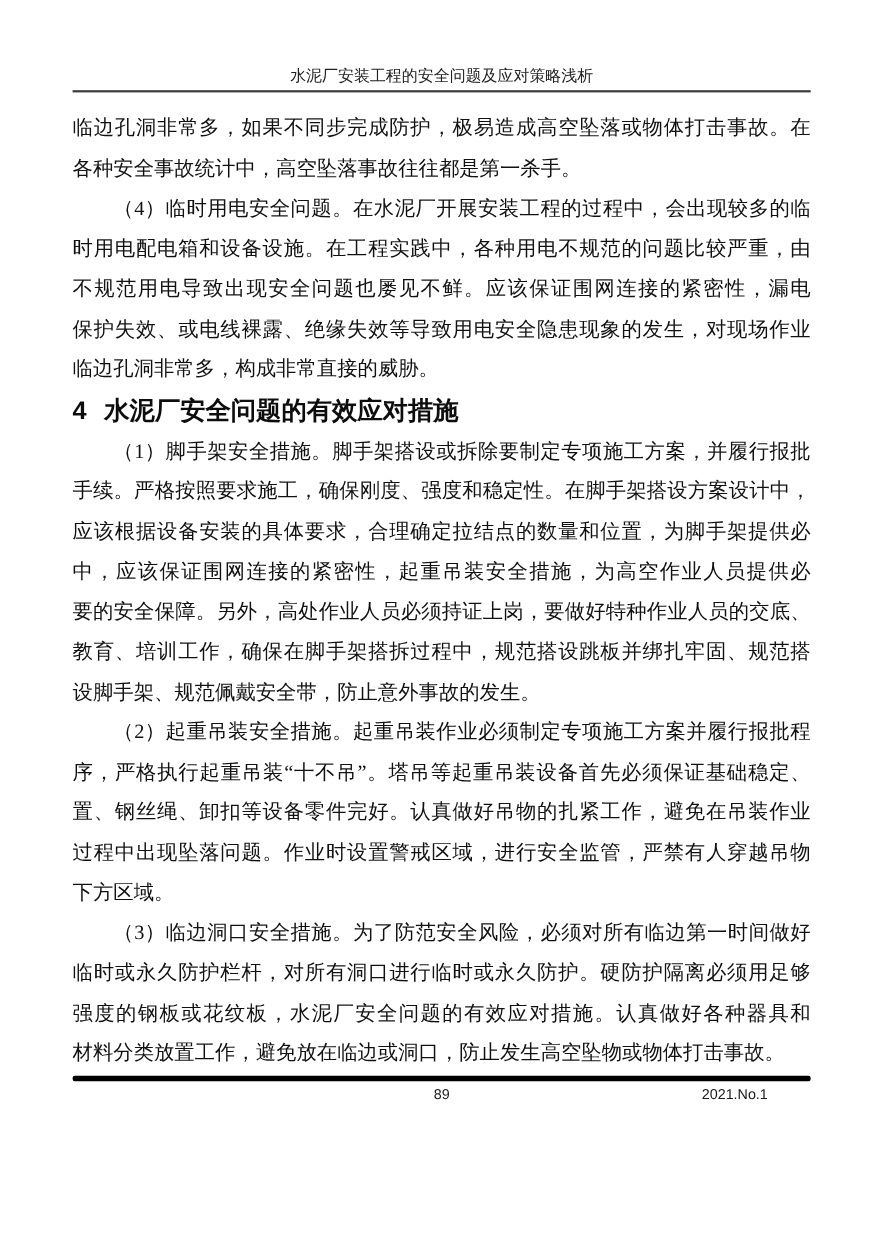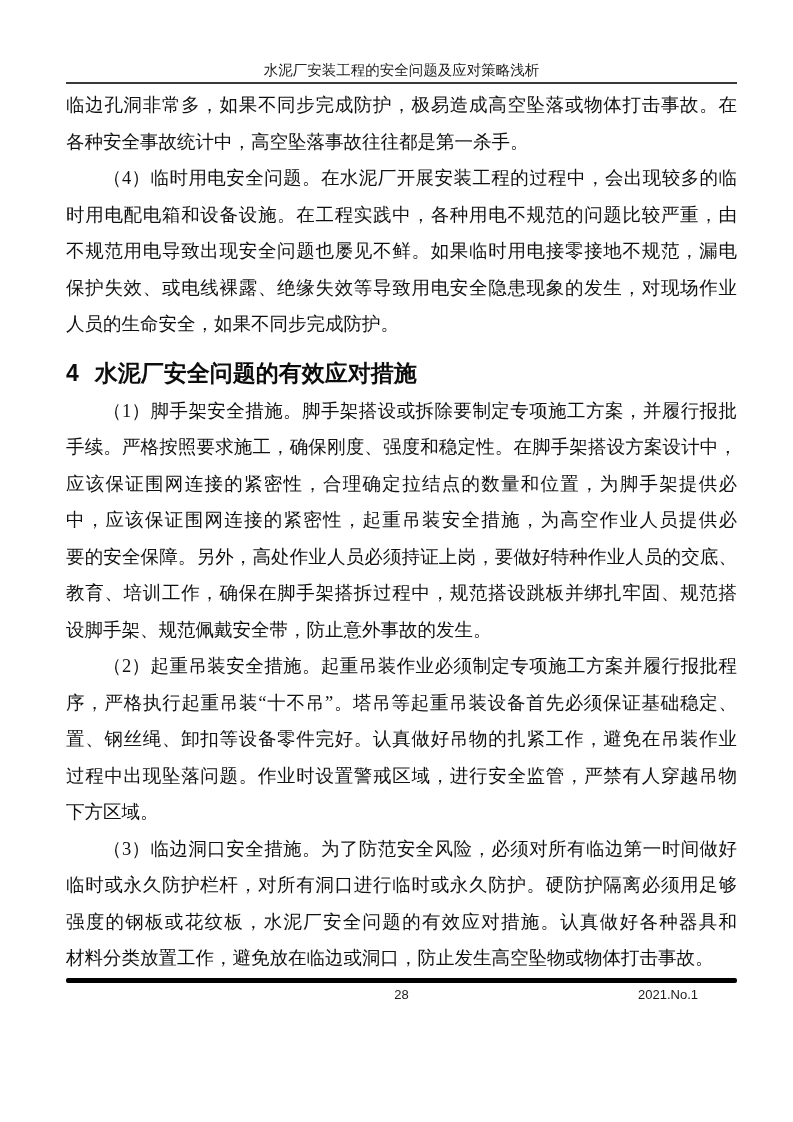"临边孔洞非常多，如果不同步完成防护，极易造成高空坠落或物体打击事故。在" .body-text { padding-top: 3px -> 15px }
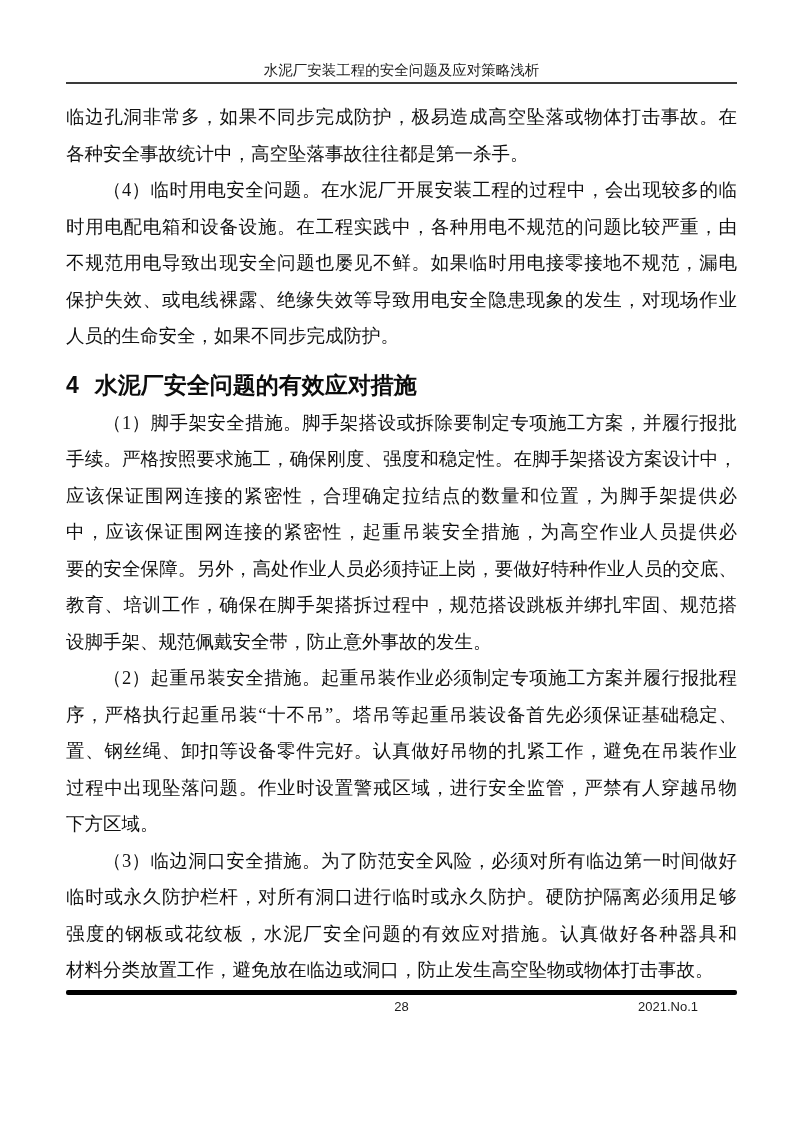"不规范用电导致出现安全问题也屡见不鲜。如果临时用电接零接地不规范，漏电" div.line { text: 如果临时用电接零接地不规范 -> 应该保证围网连接的紧密性 }
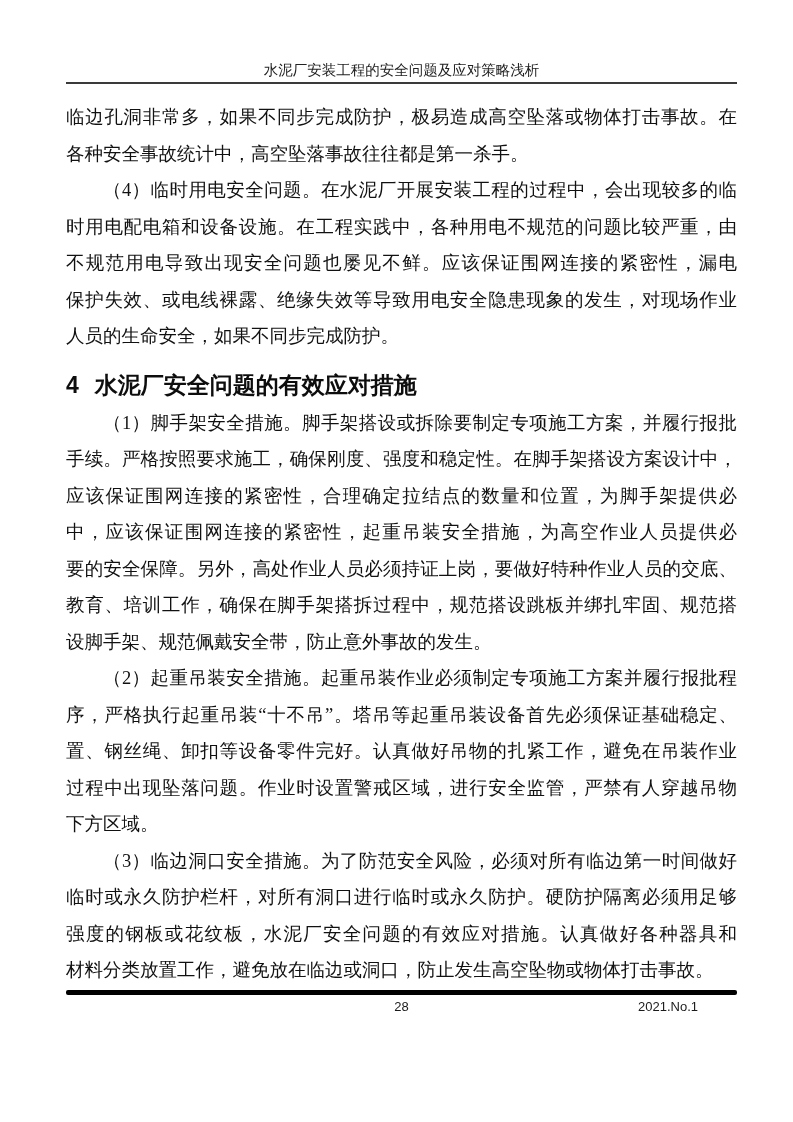"人员的生命安全，如果不同步完成防护。" div.line { text: 人员的生命安全，如果不同步完成防护 -> 临边孔洞非常多，构成非常直接的威胁 }
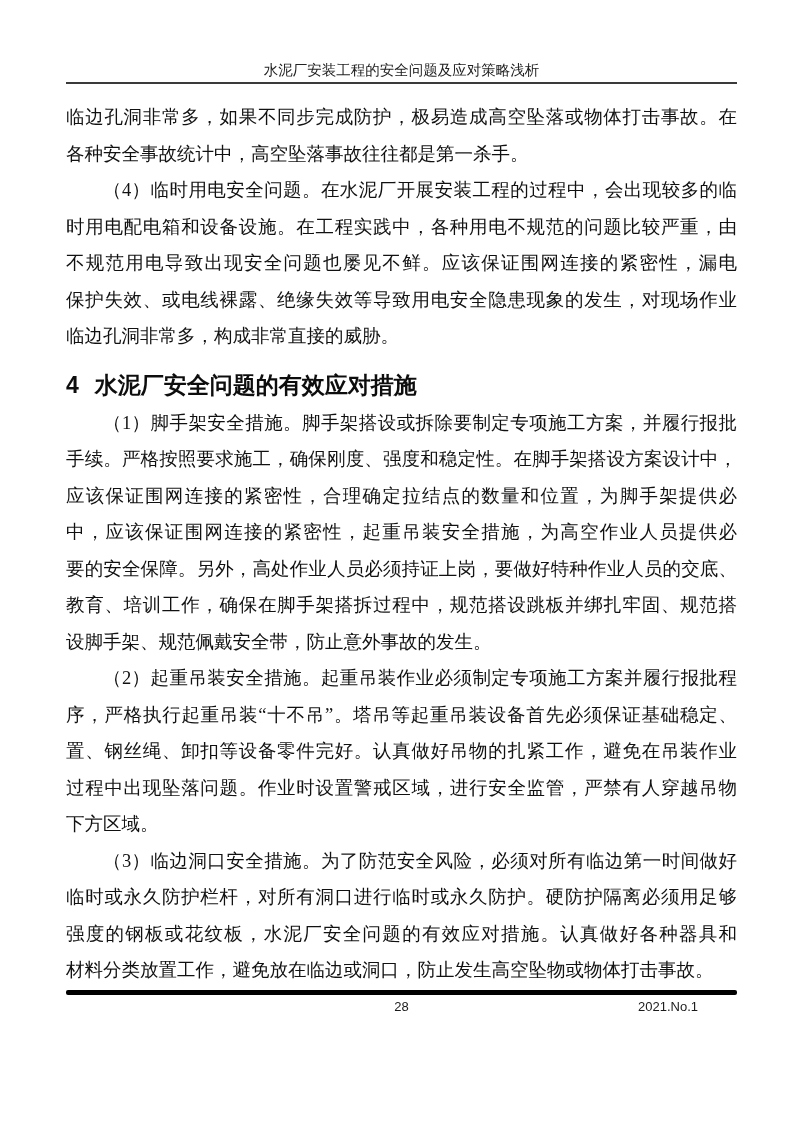"4 水泥厂安全问题的有效应对措施" .heading { margin-top: 12px -> none }
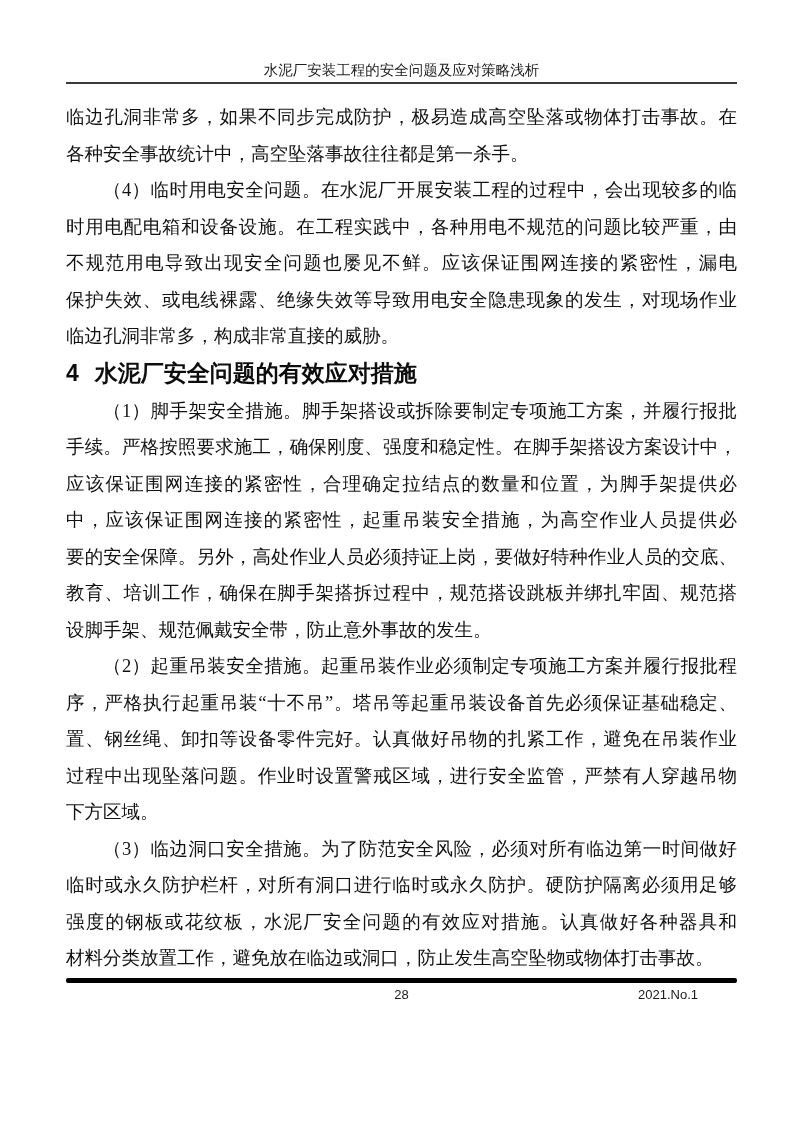"应该保证围网连接的紧密性，合理确定拉结点的数量和位置，为脚手架提供必" div.line { text: 保证围网连接的紧密性 -> 根据设备安装的具体要求 }
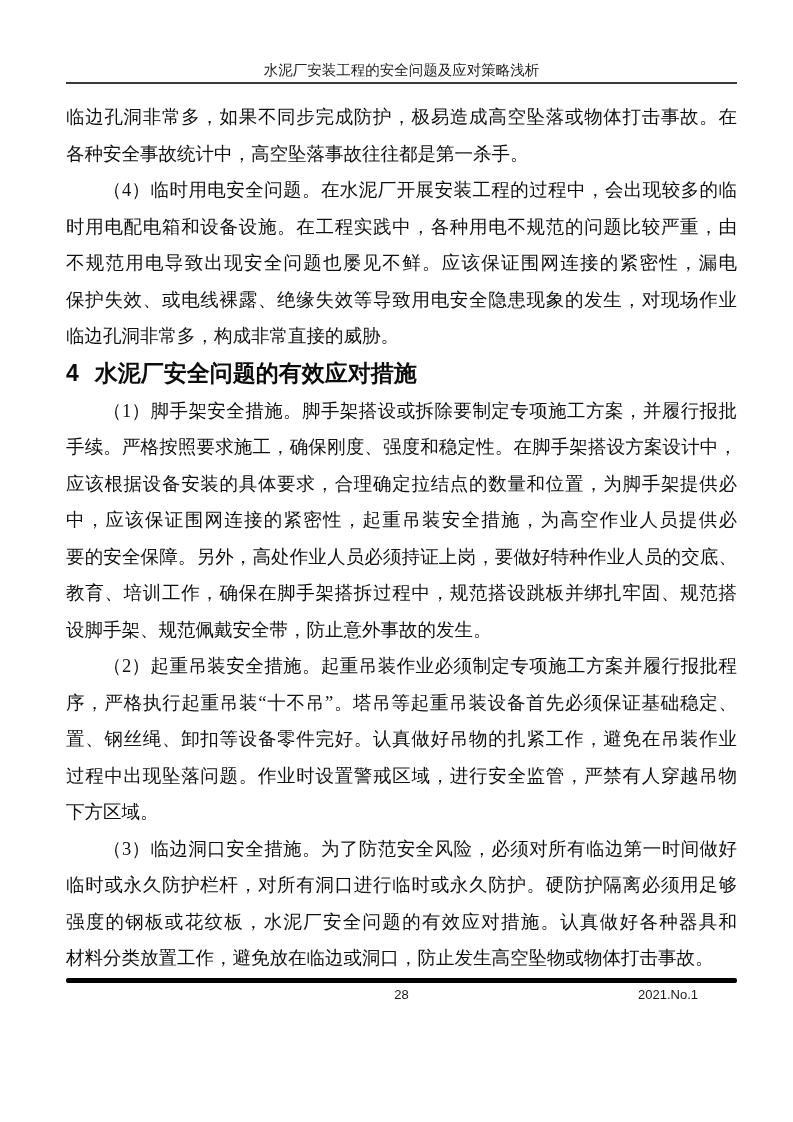"28" span.page-num { text: 28 -> 89 }
